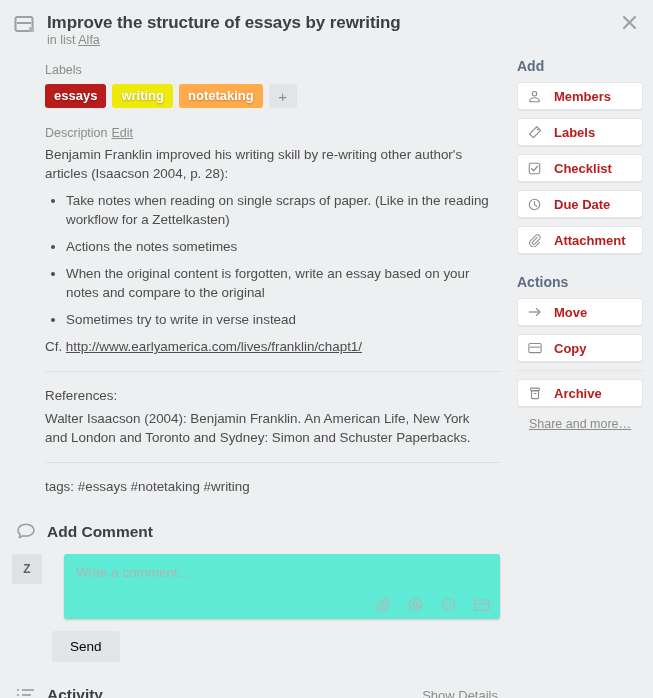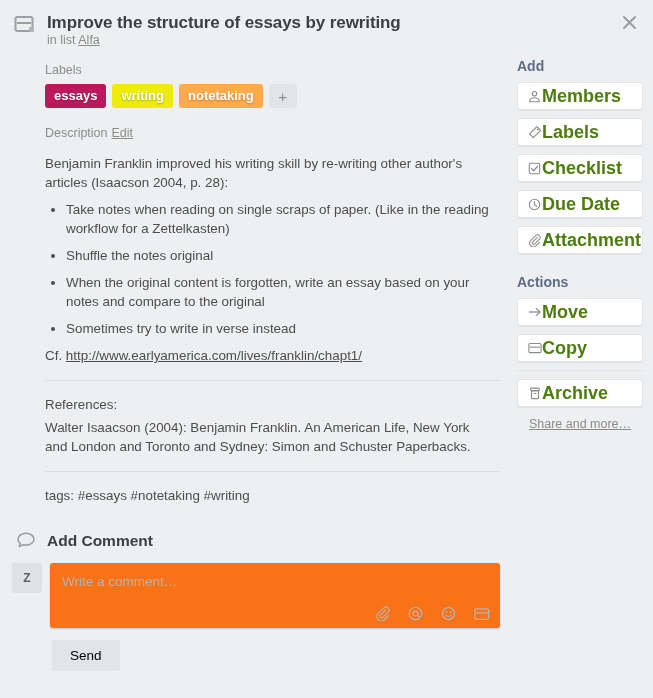"essays" span.label-chip { background: #be185d -> #b91c1c }
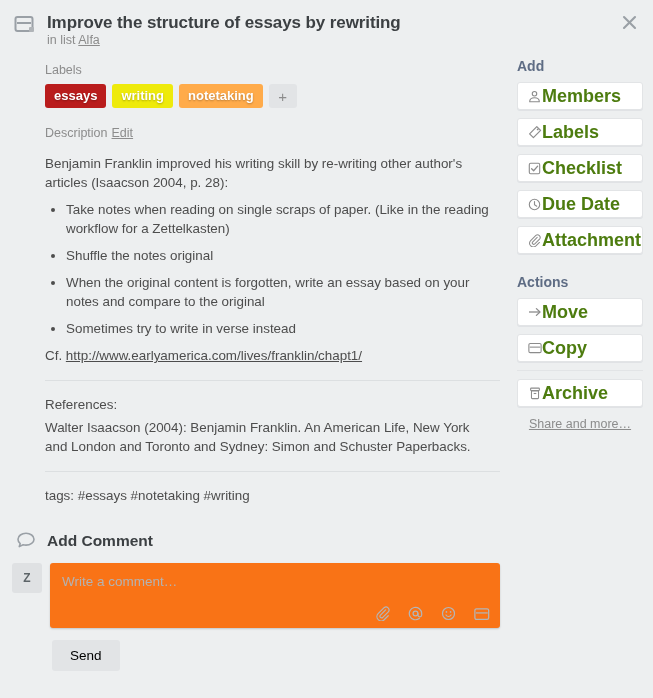"Members" .side-btn .sb-label { color: #4d7c0f -> #b91c1c; font-size: 18px -> 13px; margin-left: 0 -> 12px }
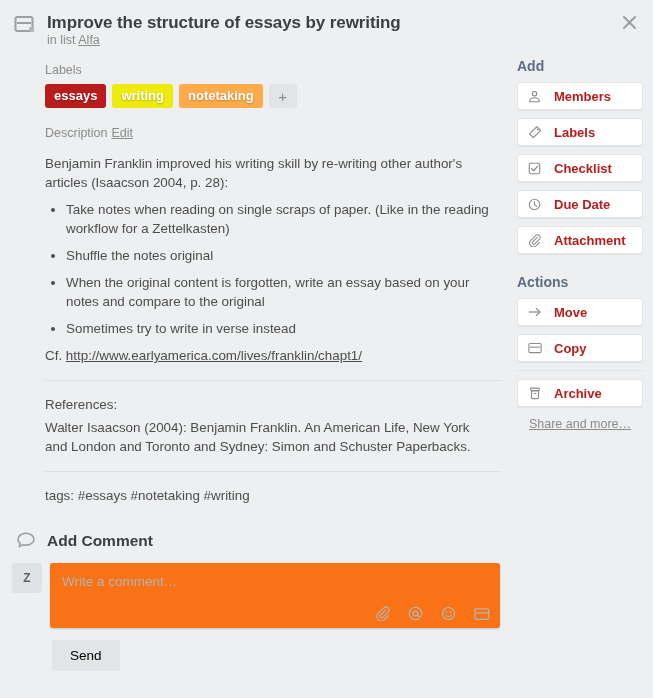"Description Edit" .desc-head { margin-bottom: 14px -> 5px }
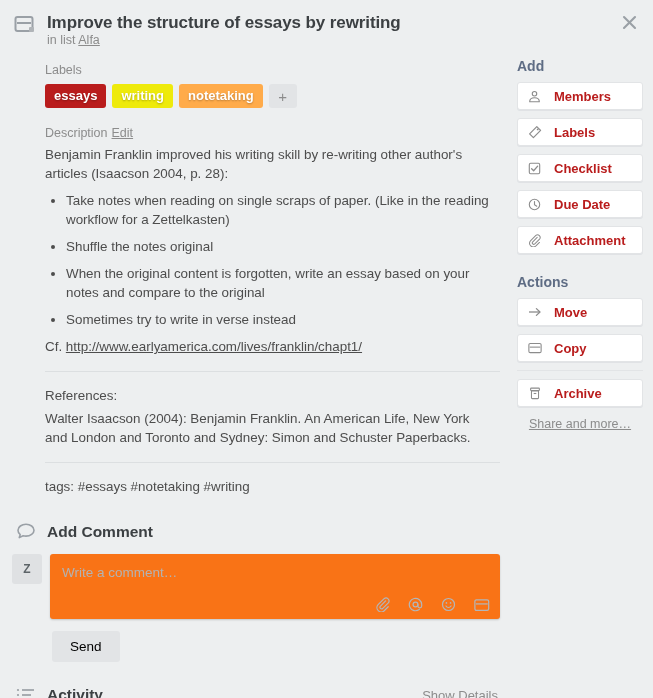"Shuffle the notes original" li { text: Shuffle the notes original -> Actions the notes sometimes }
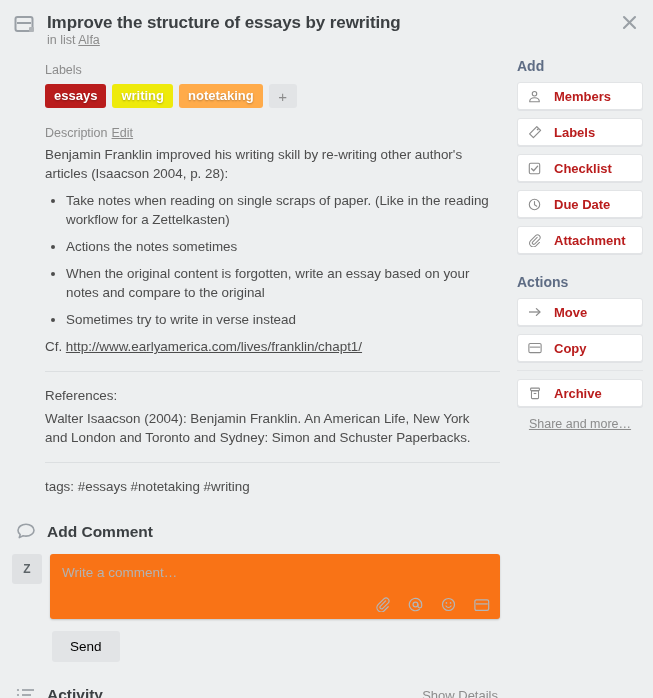"Write a comment…" .comment-box { background: #f97316 -> #5eead4; margin-left: 8px -> 22px }
